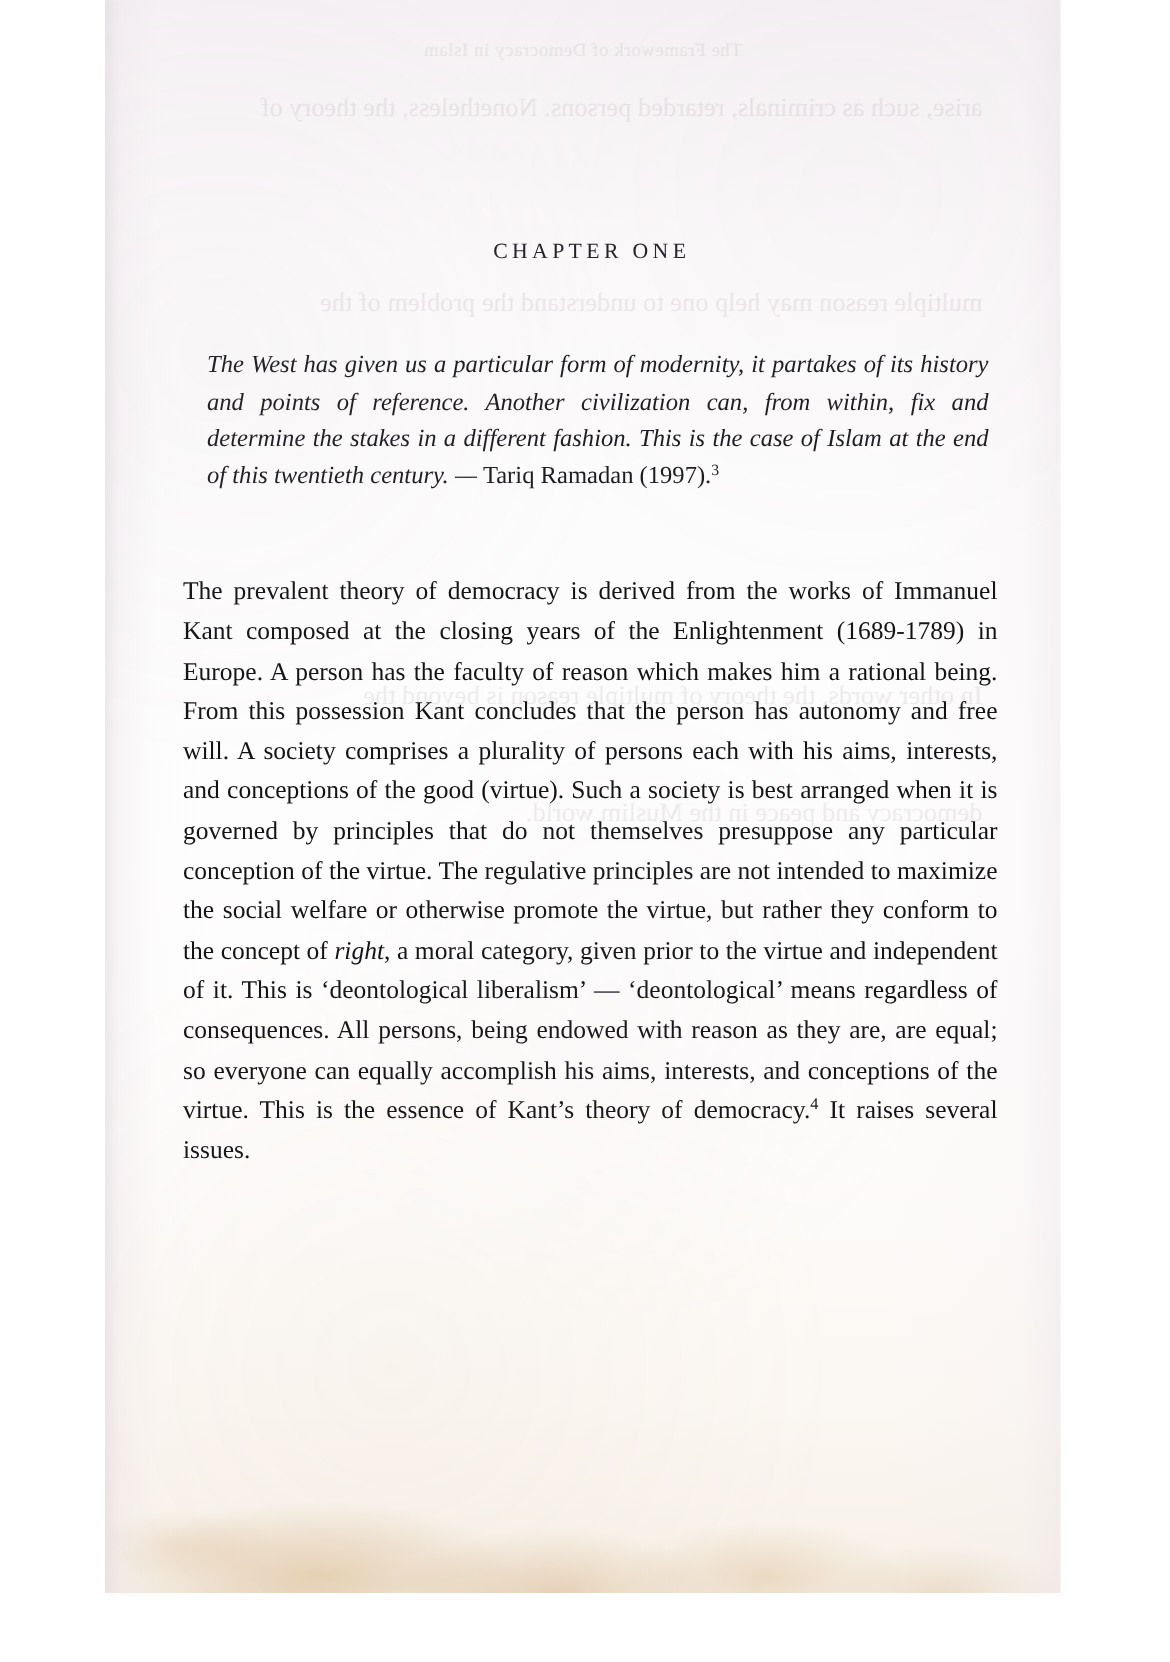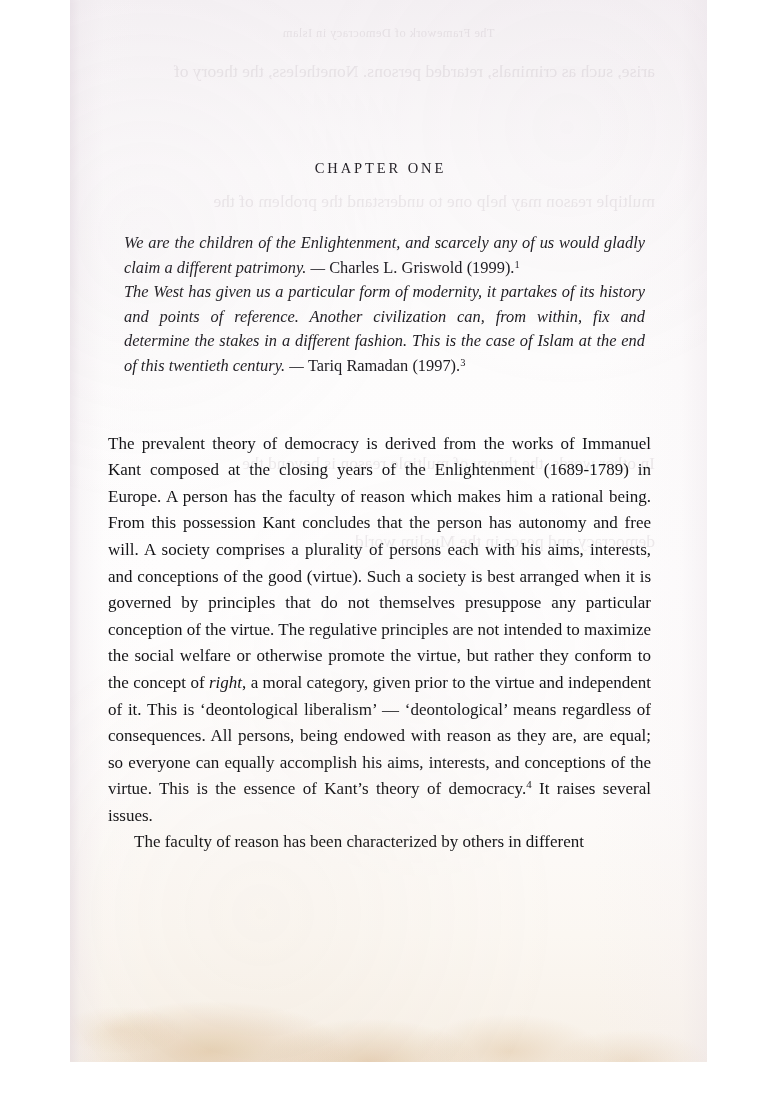"CHAPTER ONE" .content { left: 38px -> 52px }
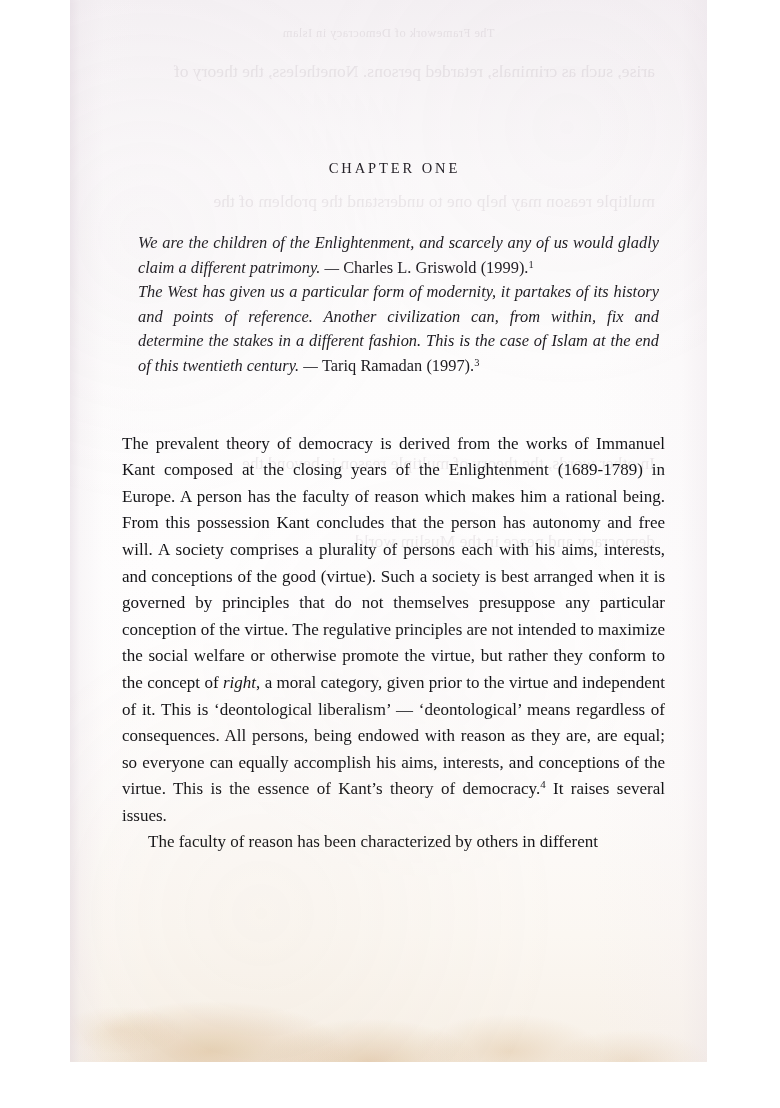"We are the children of" p.epi-block { html: <p><span>We are the children of the Enlightenment, and scarcely any of us would gladly claim a different patrimony. — </span><span>Charles L. Griswold (1999).</span><sup>1</sup></p> -> none }
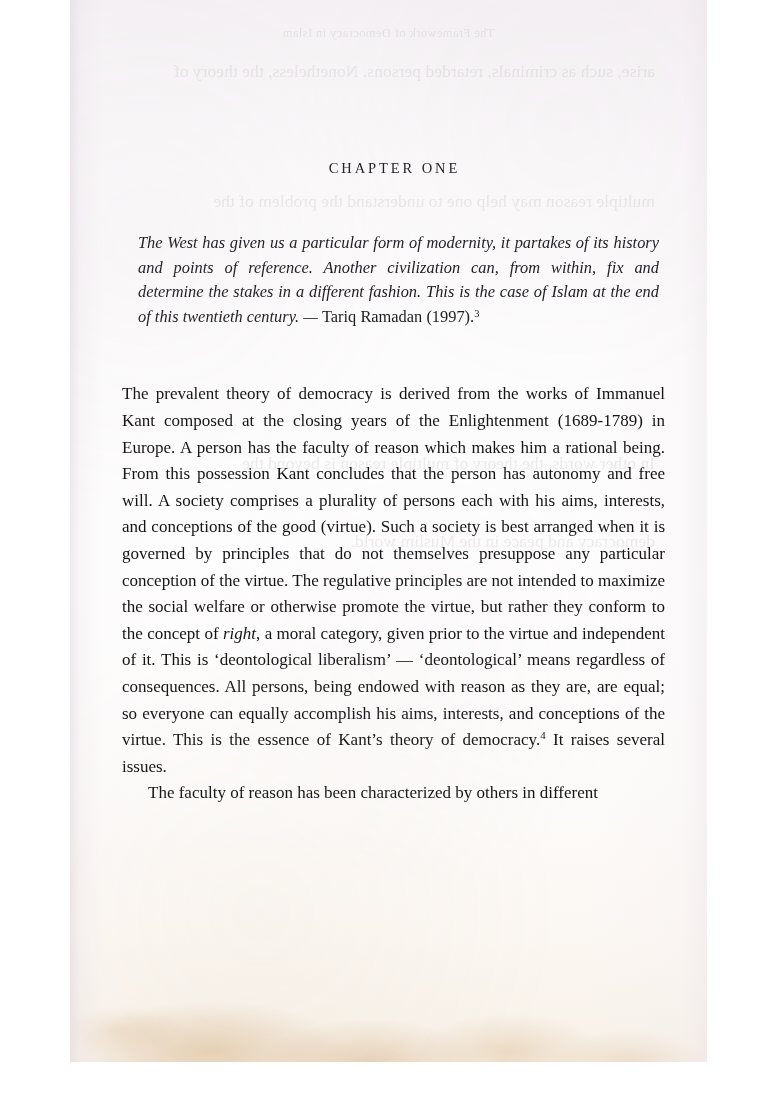"The faculty of reason has" p.indent { html: <p>The faculty of reason has been characterized by others in different</p> -> none }
